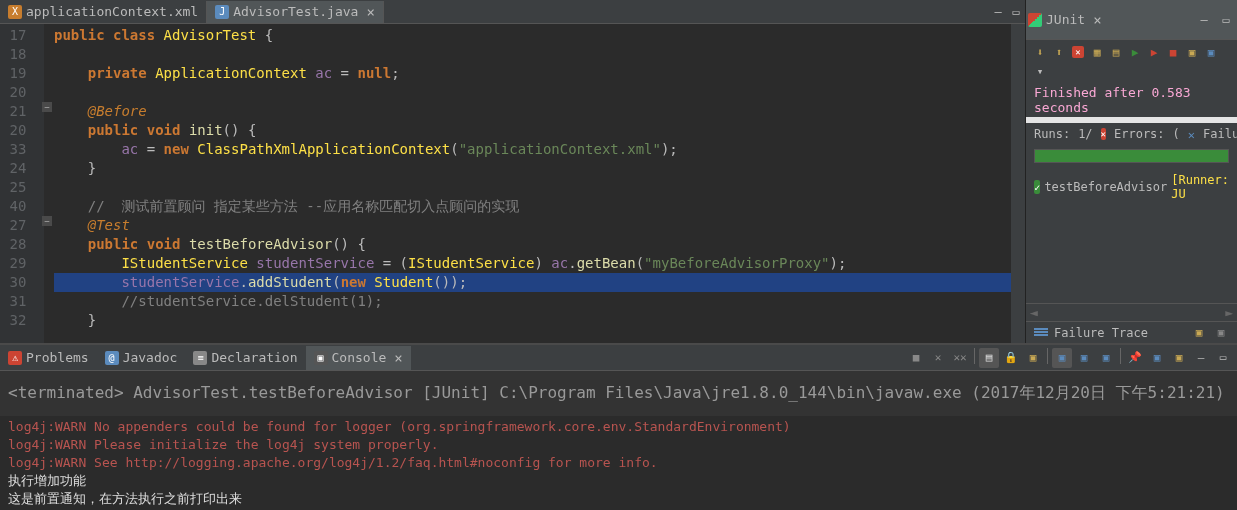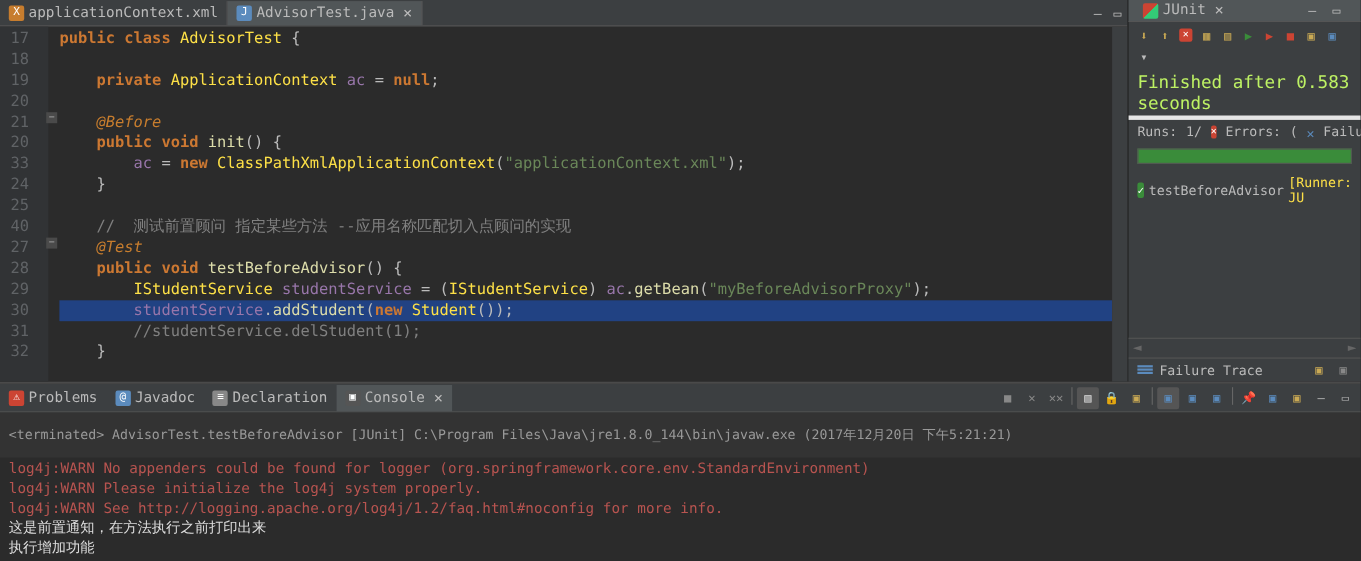"JUnit" .junit-tab { height: 20px -> 40px; padding: 0 13px -> 0 2px }
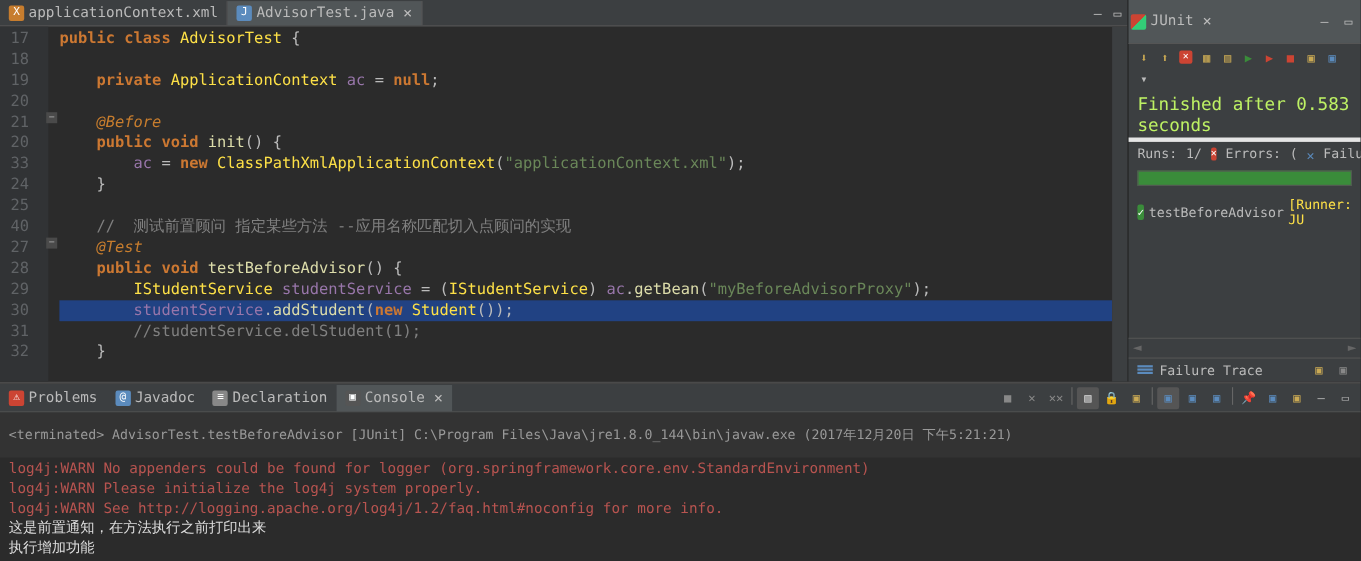"Finished after 0.583 seconds" .junit-status { border-bottom: 4px solid #e5e5e5 -> 6px solid #e5e5e5; color: #bef264 -> #f9a8d4; font-size: 16px -> 13px }
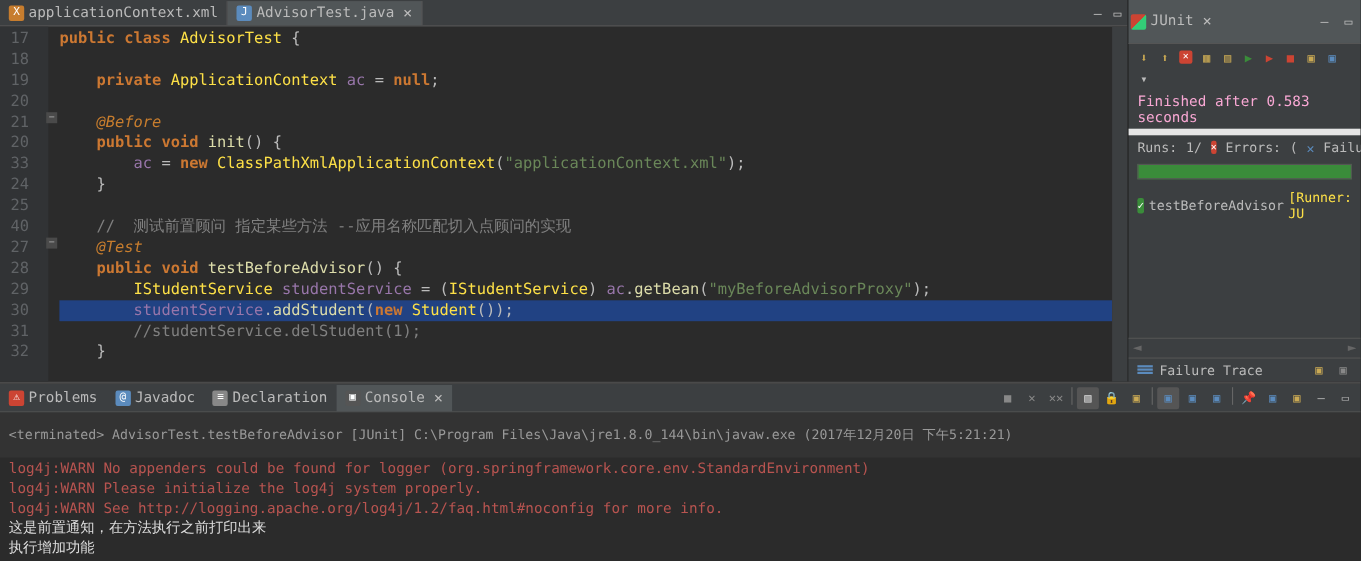"<terminated>" .console-header { font-size: 12px -> 16px }
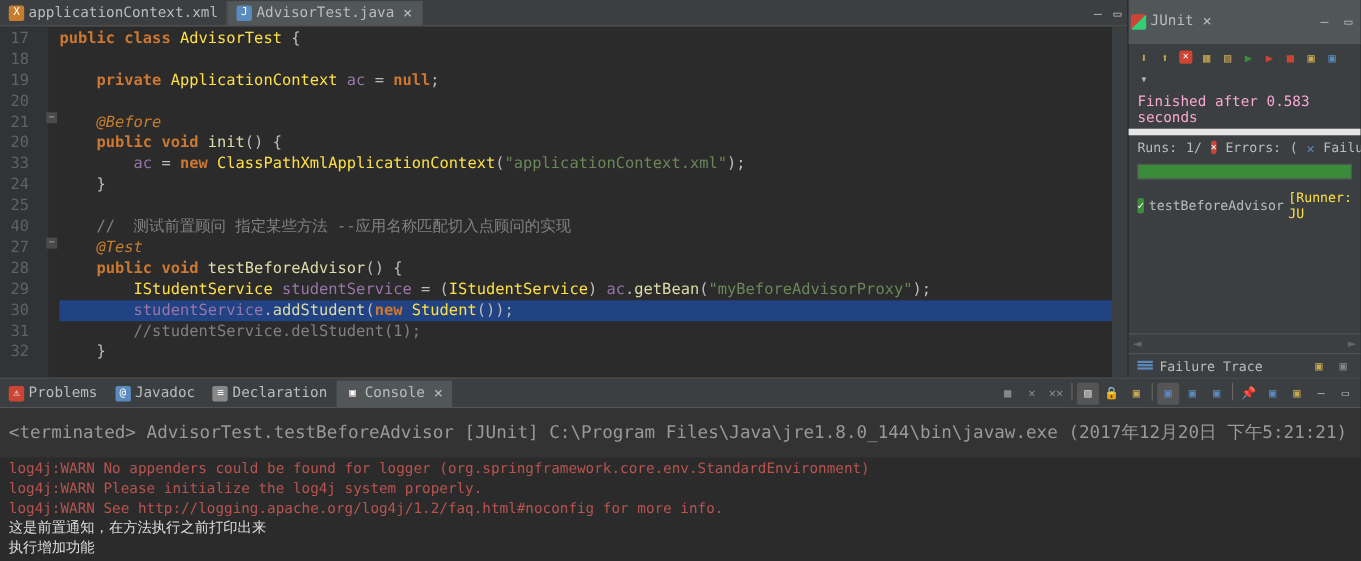"这是前置通知，在方法执行之前打印出来" div.info { order: before "执行增加功能" -> after "执行增加功能" }
